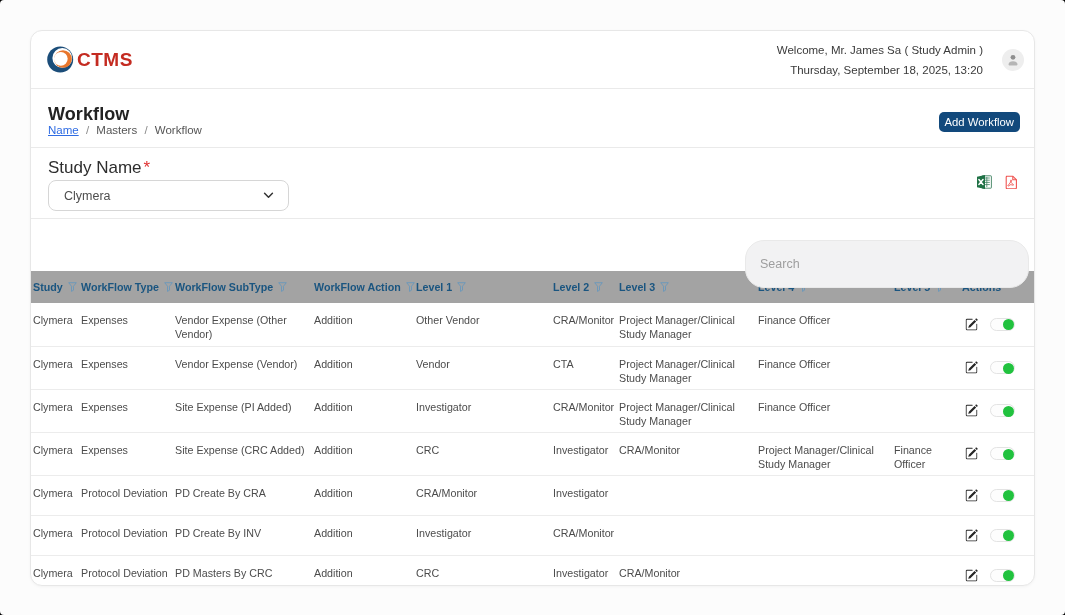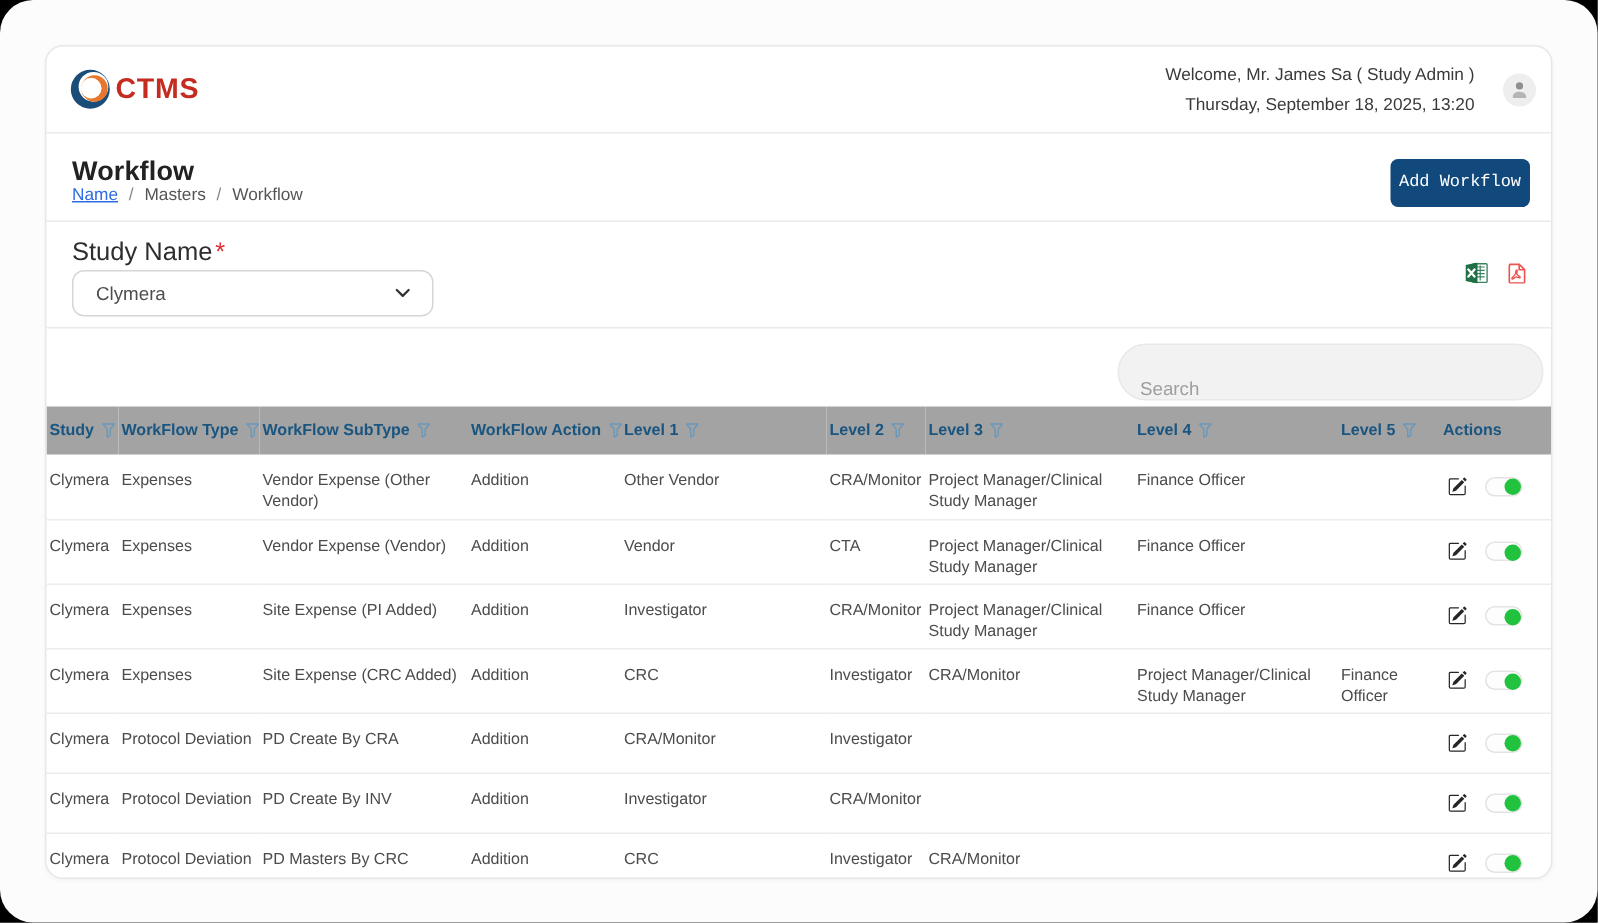"CTMS" .screen { border-radius: 22px -> 4px }
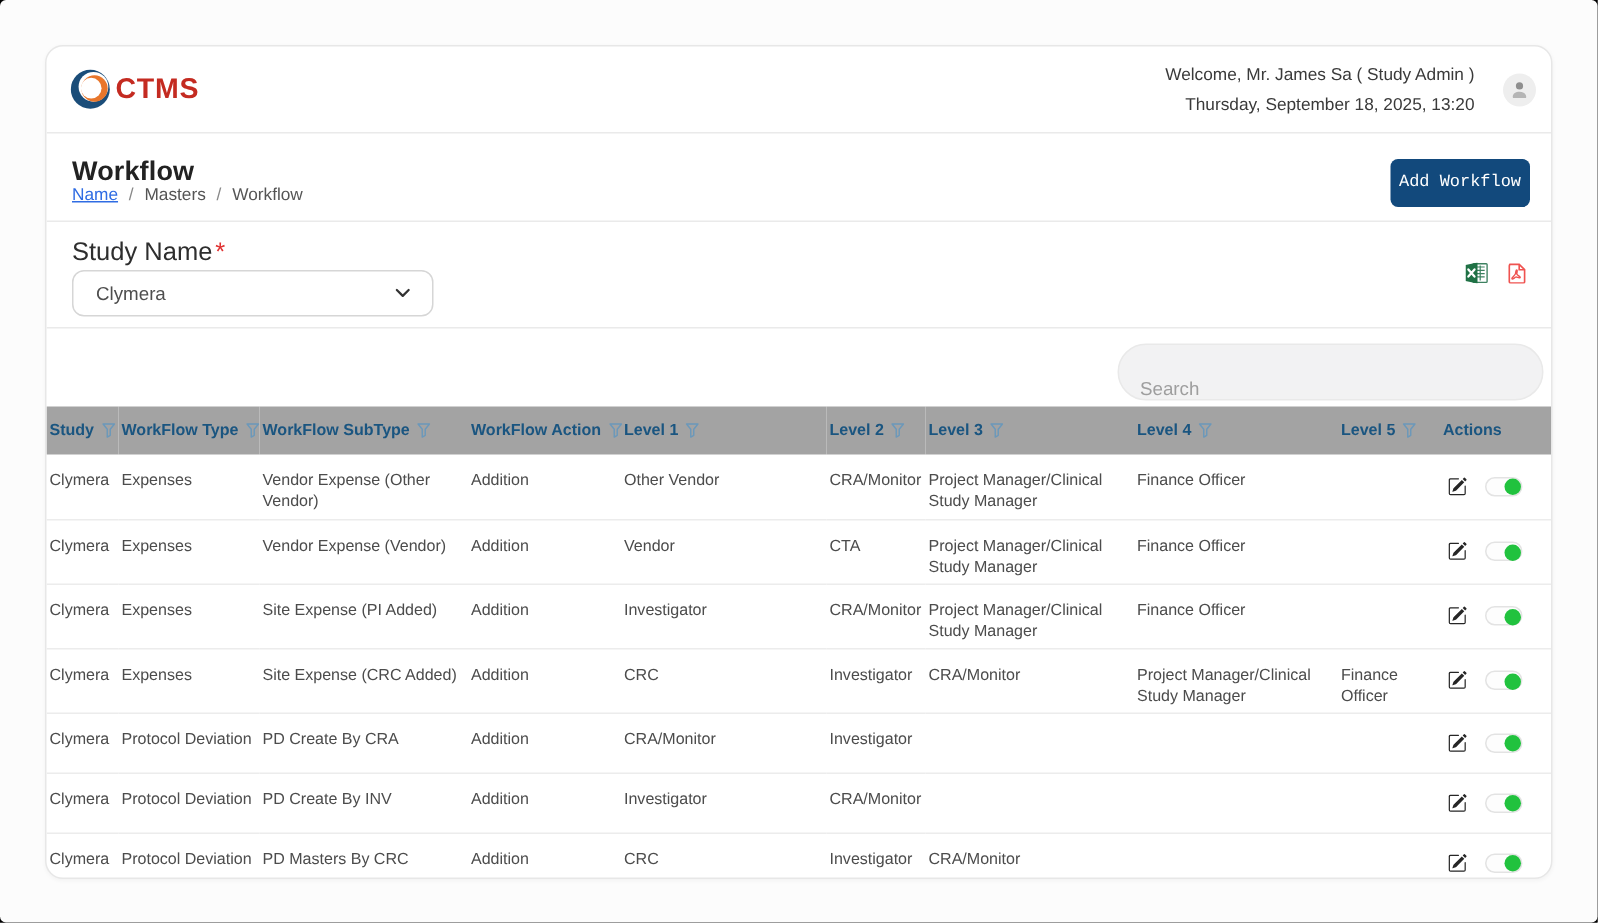"Add Workflow" .btn-primary { font-family: Liberation Mono, monospace -> Liberation Sans, sans-serif; height: 32px -> 20px }
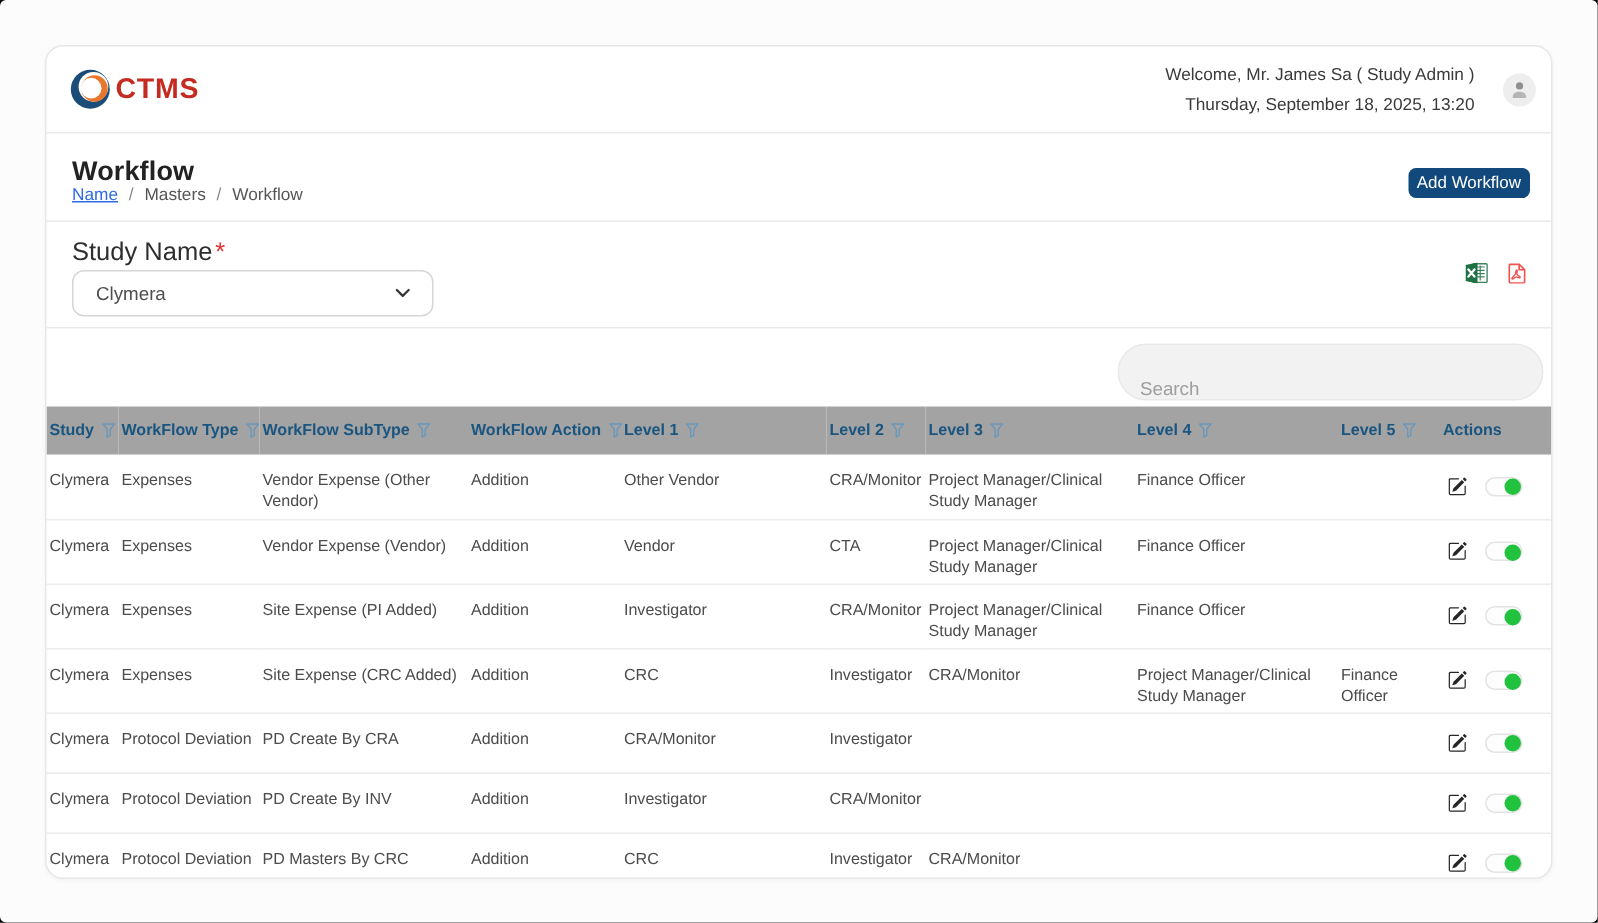"Search" .search-pill { align-items: flex-end -> center; height: 38px -> 48px; top: 10px -> 21px }
